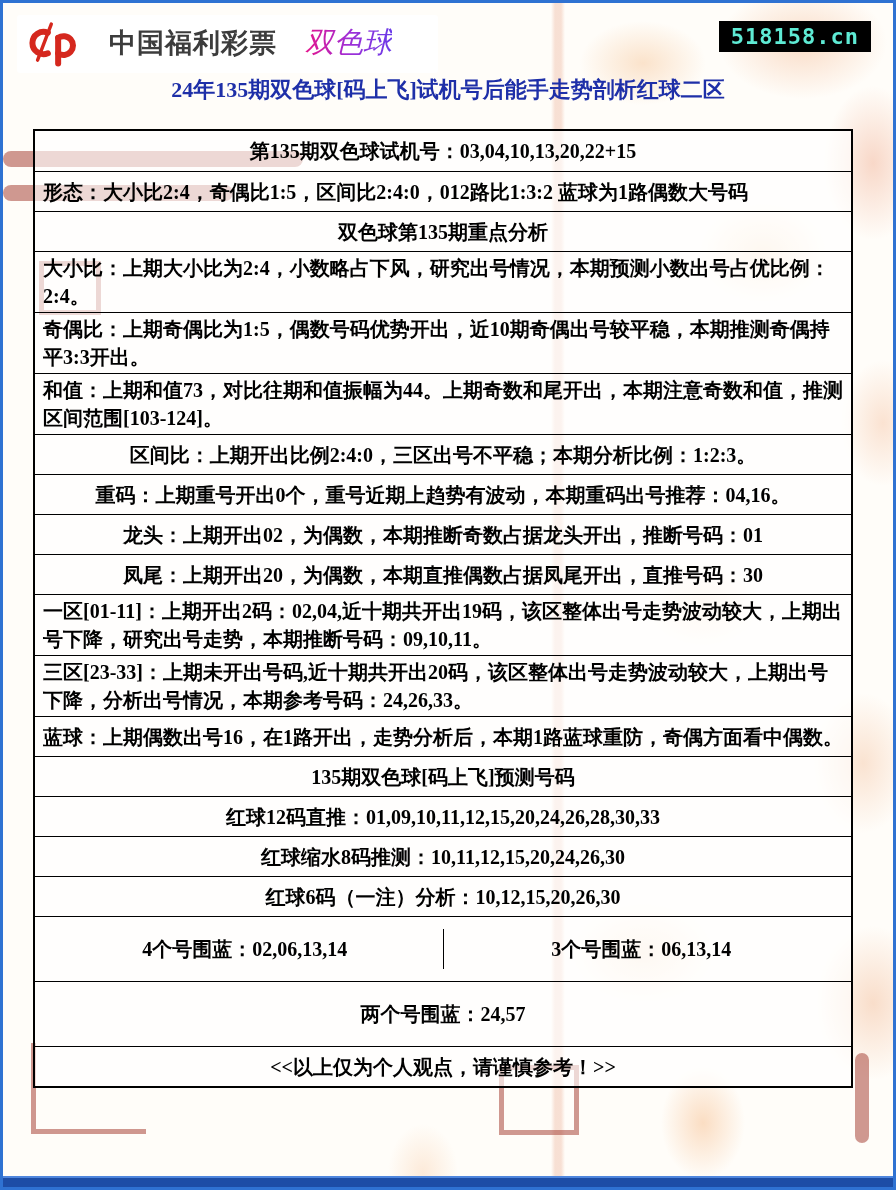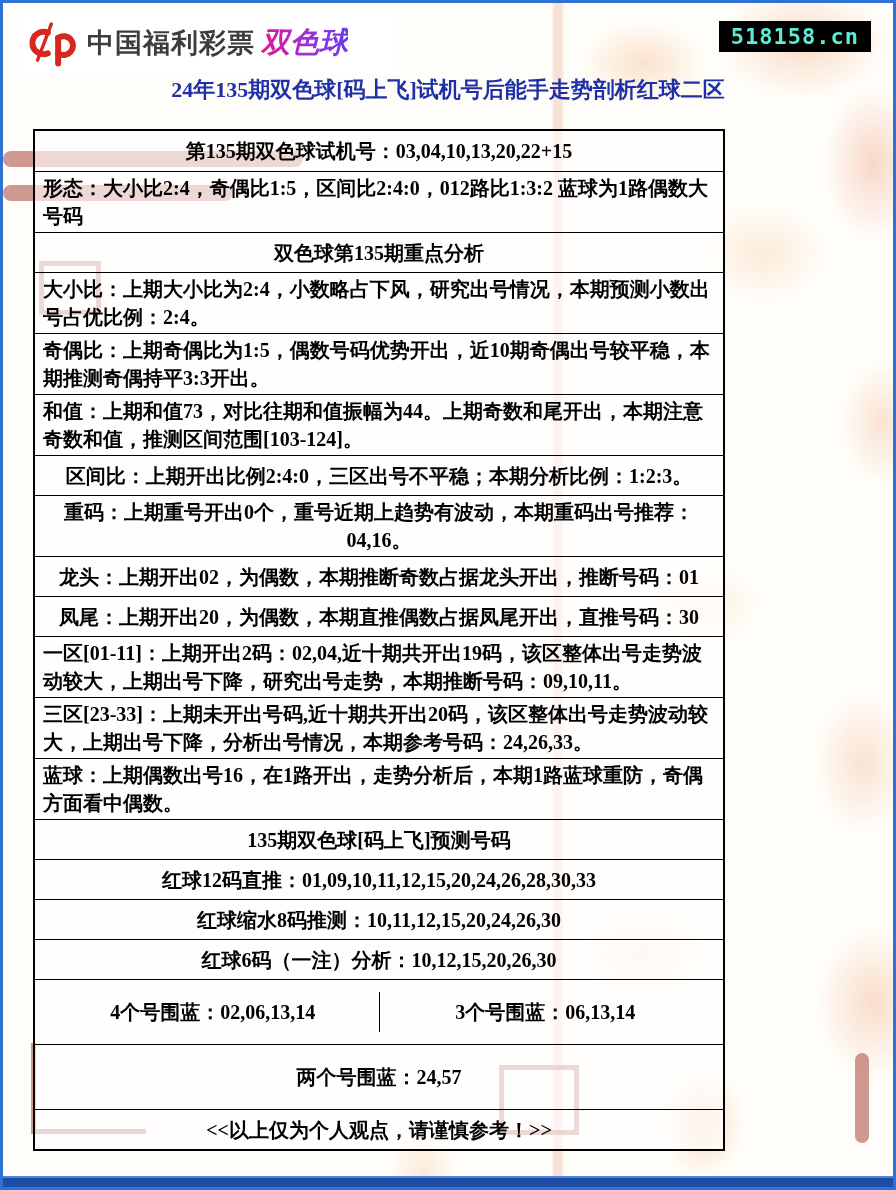"中国福利彩票" .brand { gap: 6px -> 28px }
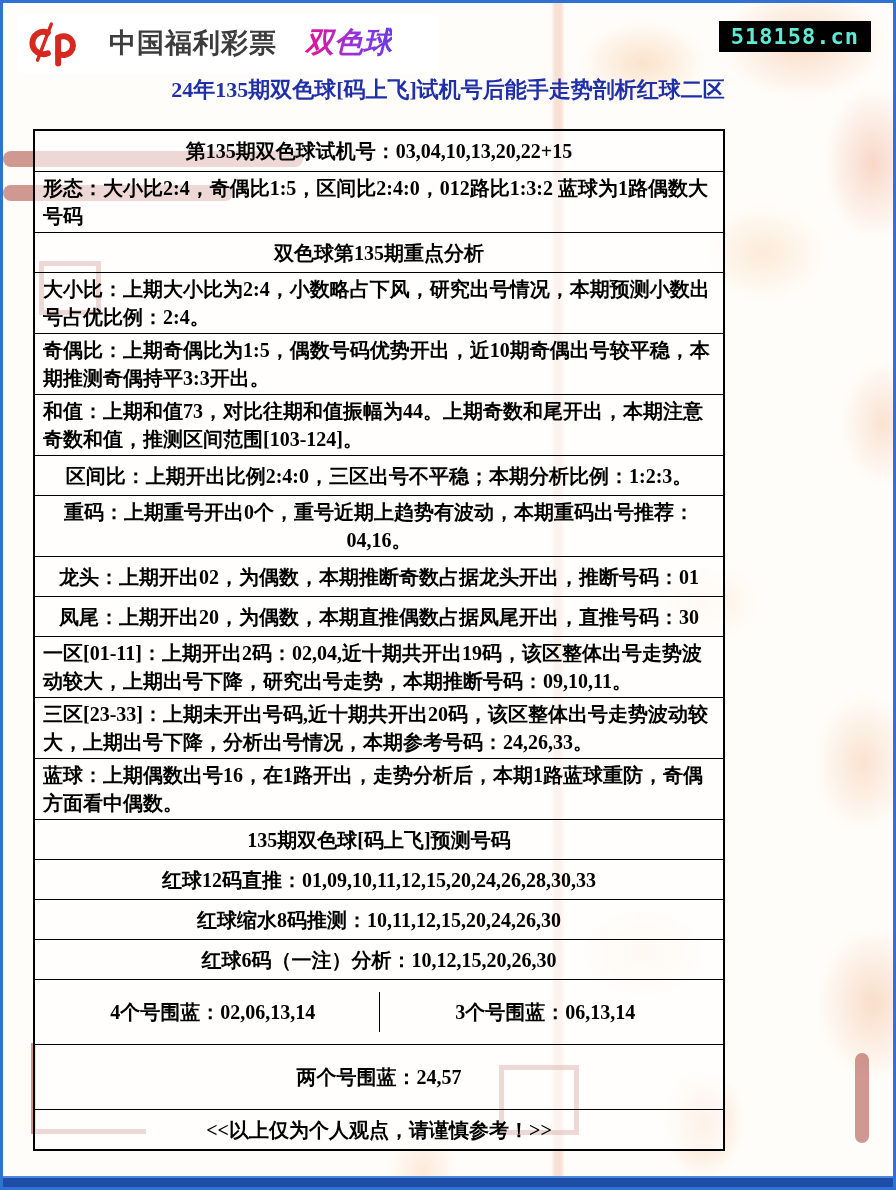"双色球" .brand-product { font-weight: bold -> normal }
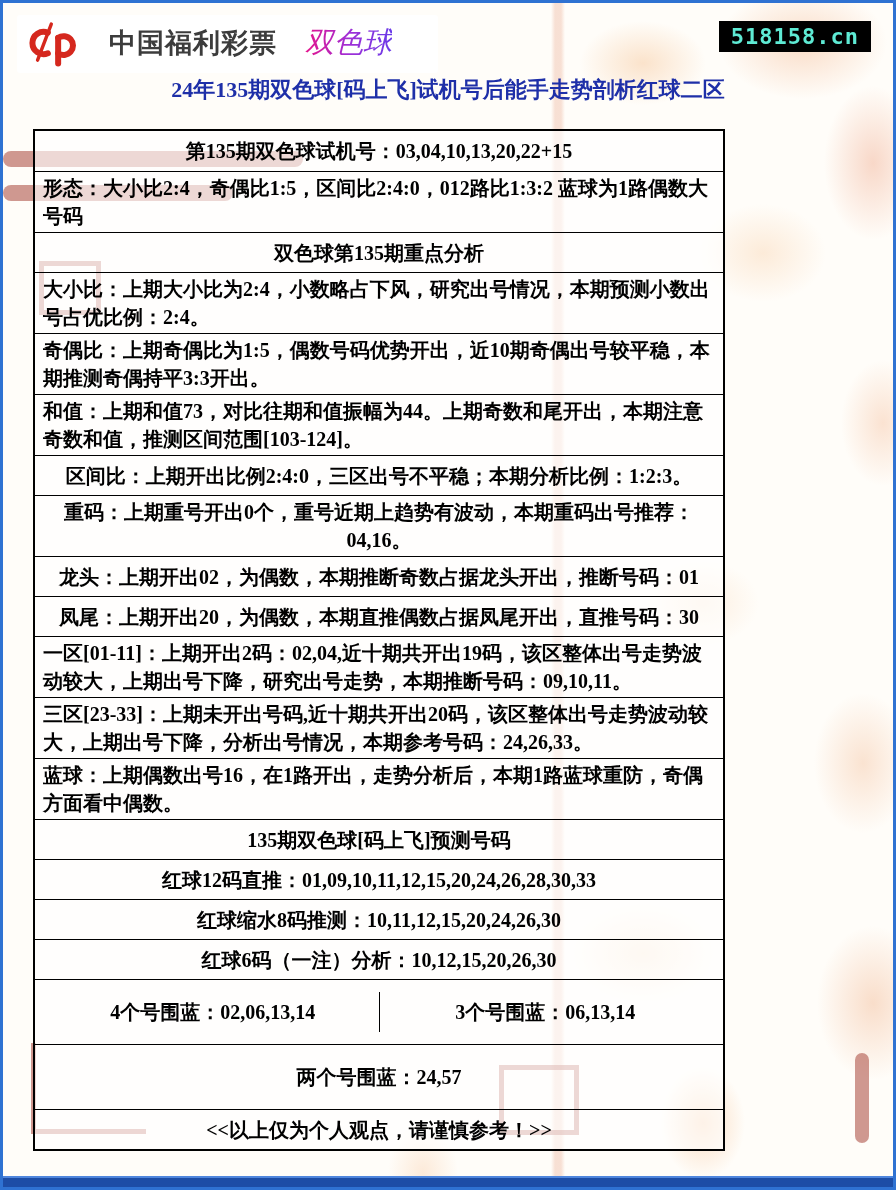"第135期双色球试机号：03,04,10,13,20,22+15" .tablewrap { width: 692px -> 820px }
